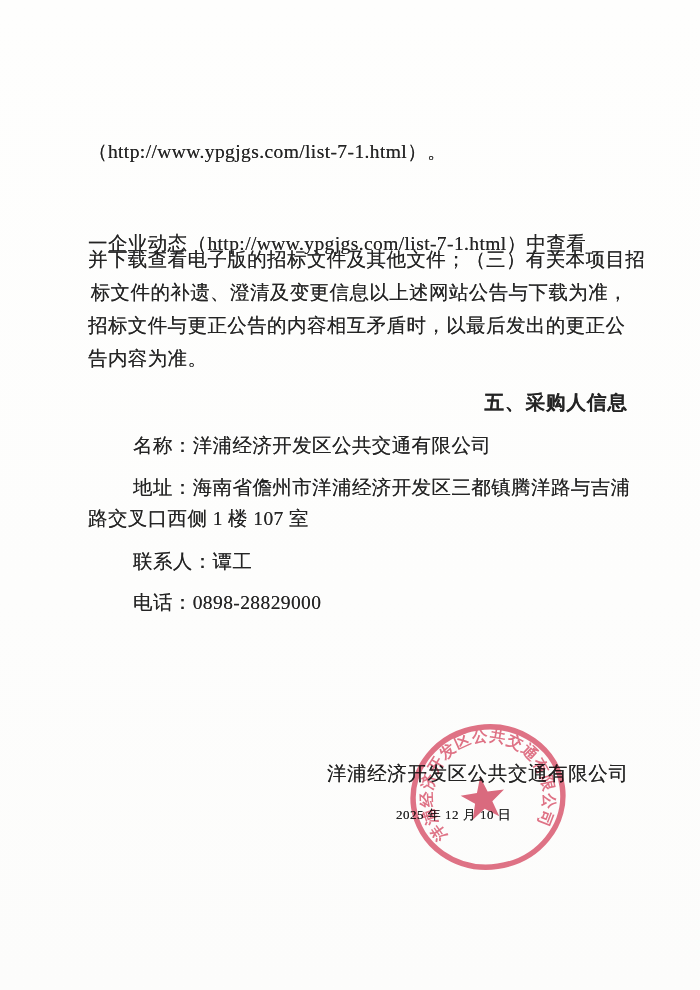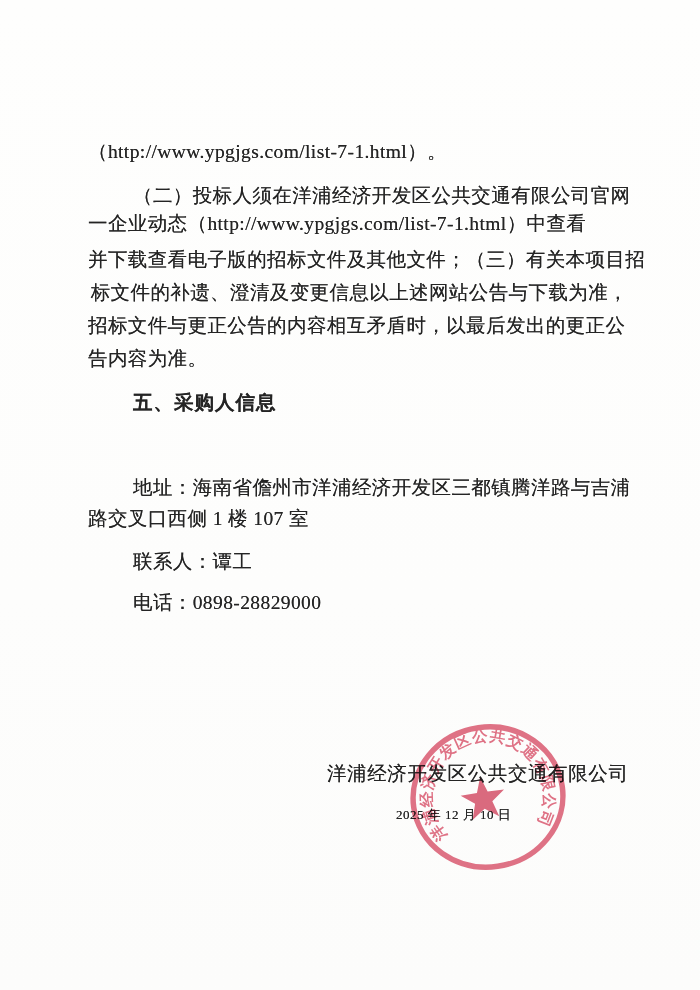"（二）投标人须在洋浦经济开发区公共交通有限公司官网" div.doc-line { html: <div>（二）投标人须在洋浦经济开发区公共交通有限公司官网</div> -> none }
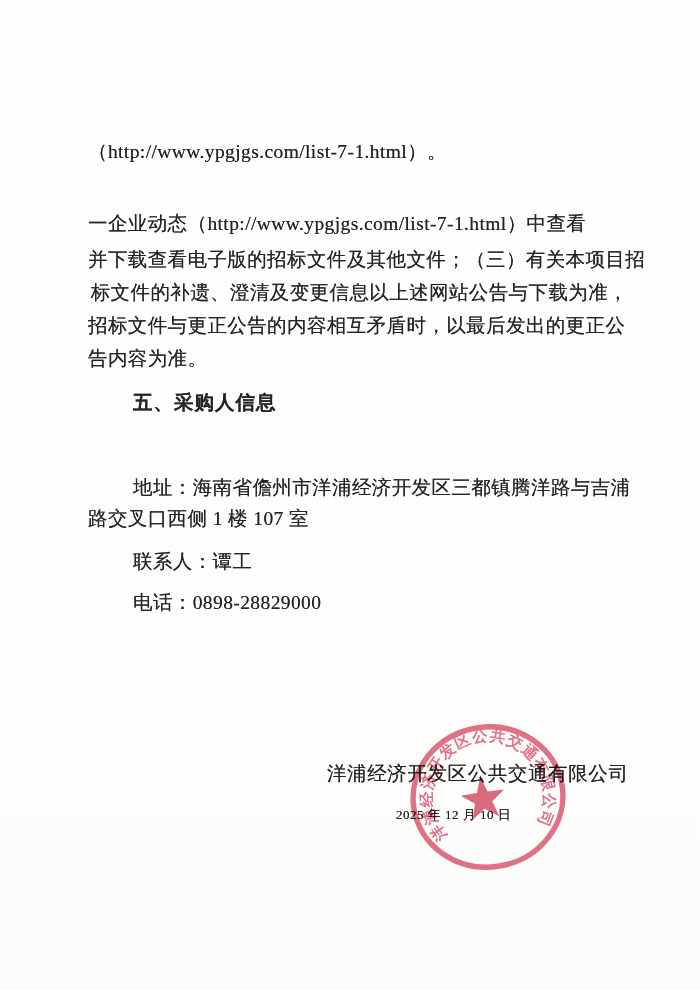"一企业动态（http://www.ypgjgs.com/list-7-1.htm" .t2 { top: 212px -> 232px }
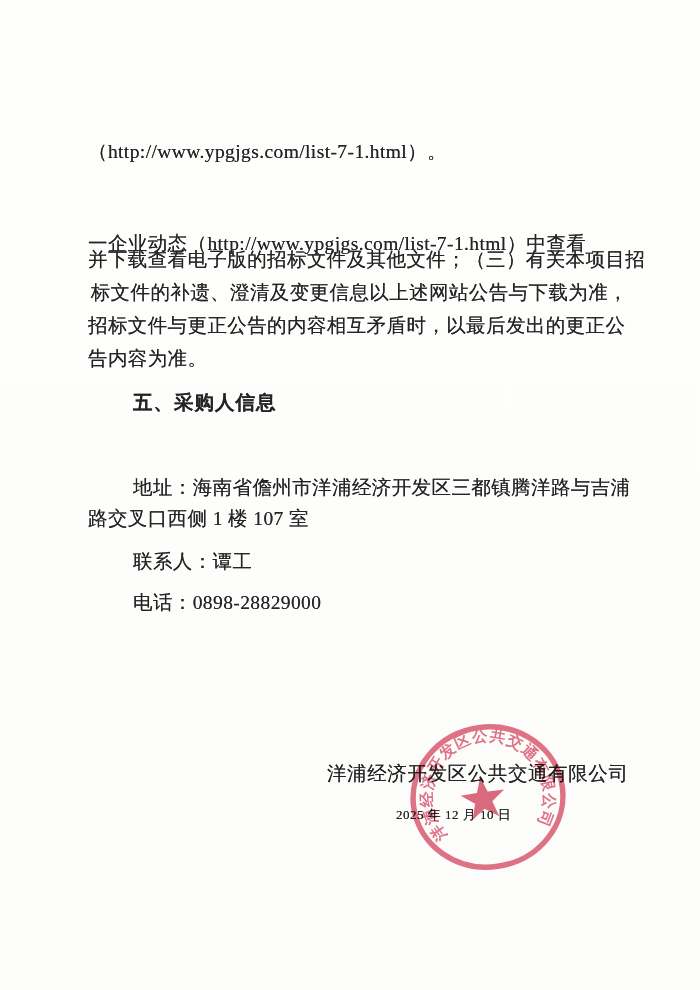"五、采购人信息" .bold { text-align: none -> right }
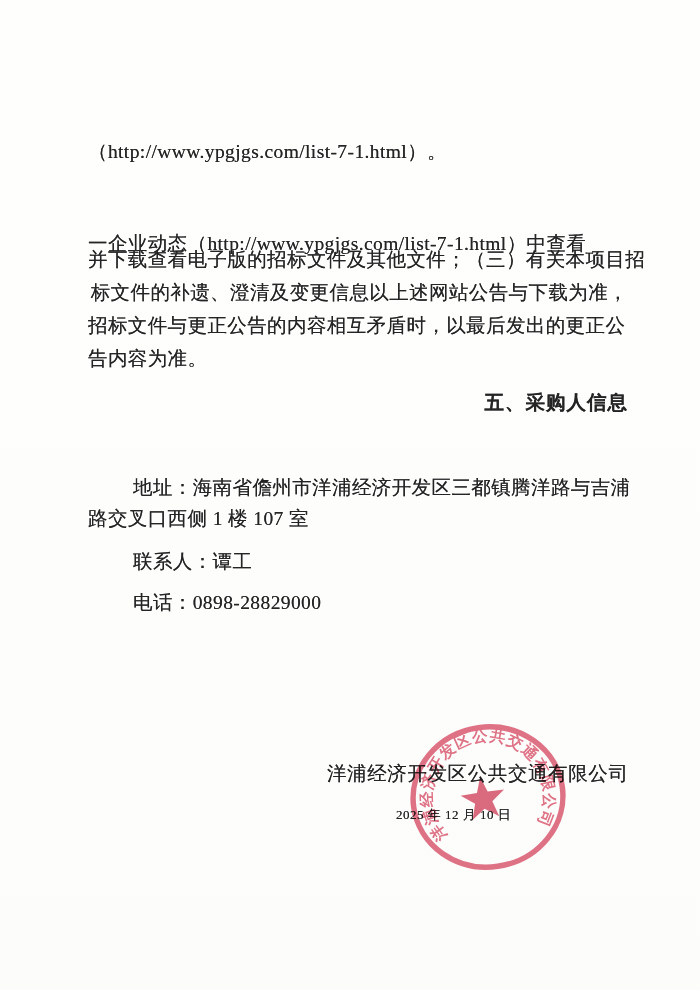"名称：洋浦经济开发区公共交通有限公司" div.doc-line { html: none -> <div>名称：洋浦经济开发区公共交通有限公司</div> }
